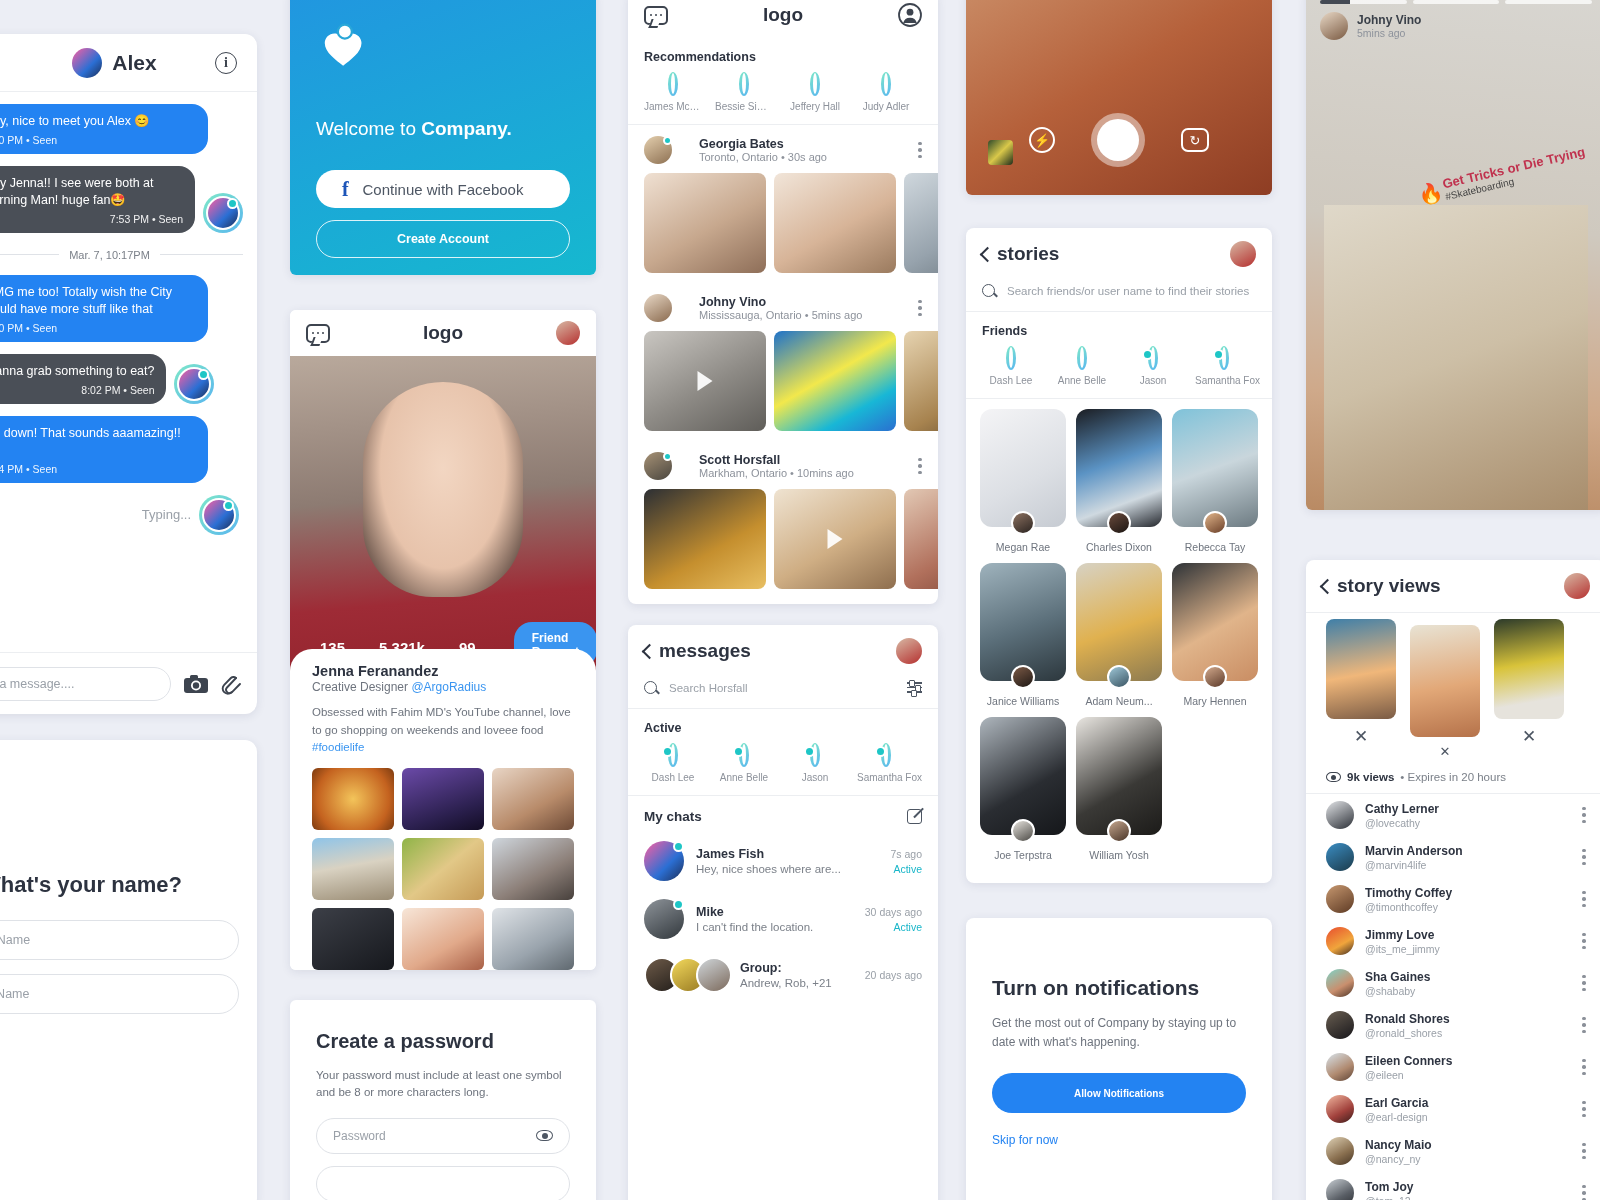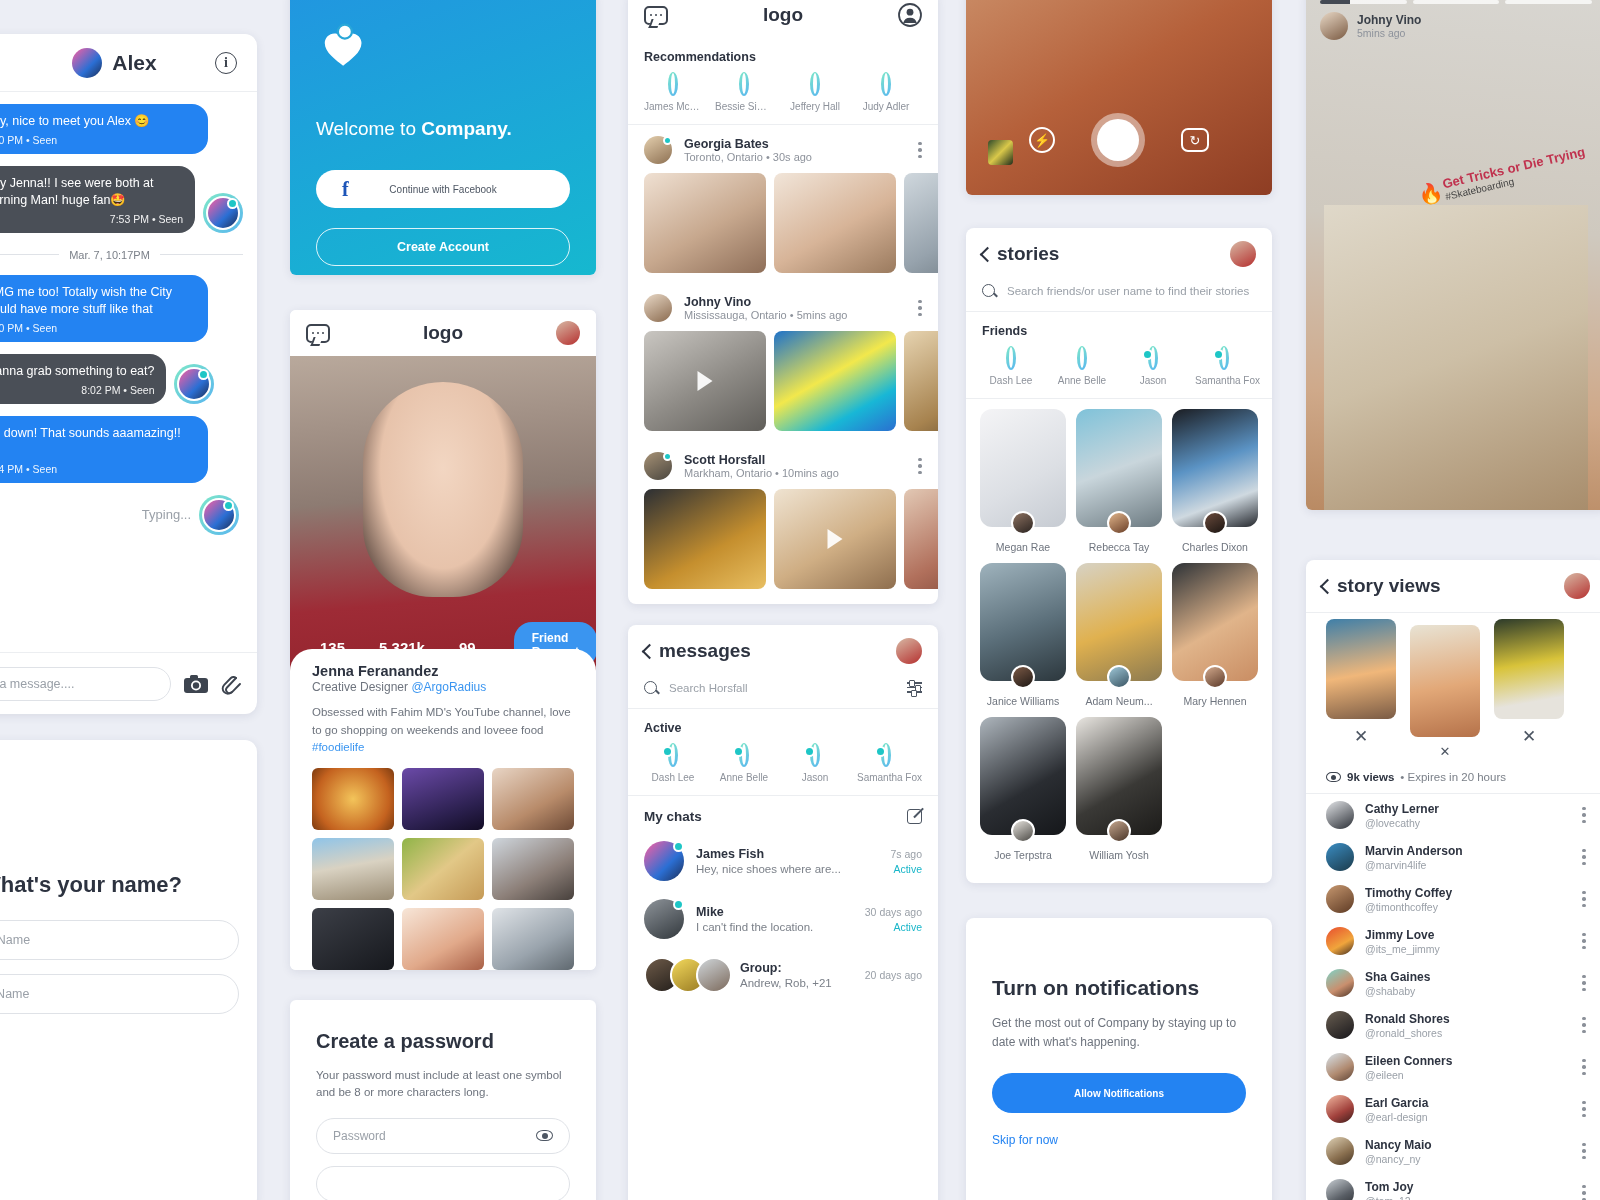"Georgia Bates" .post-head { gap: 12px -> 27px }
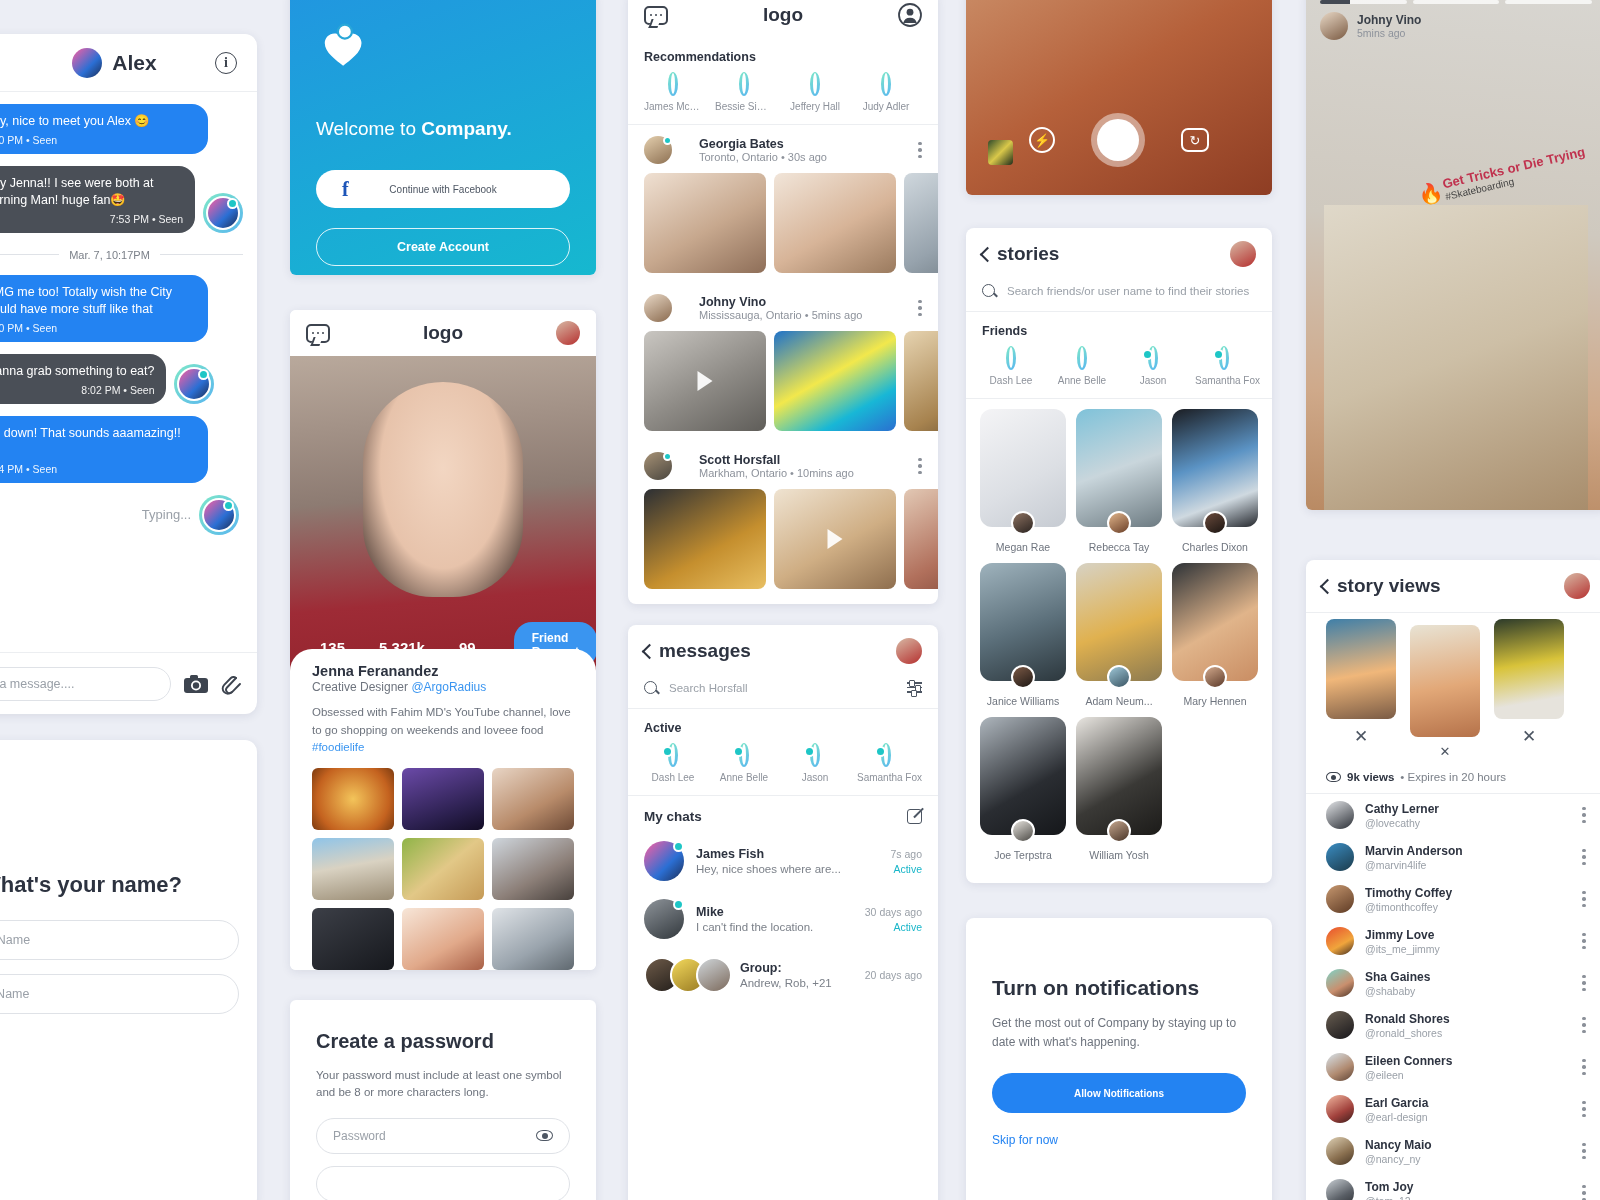"Continue with Facebook" .btn-fb span { font-size: 10px -> 15px }
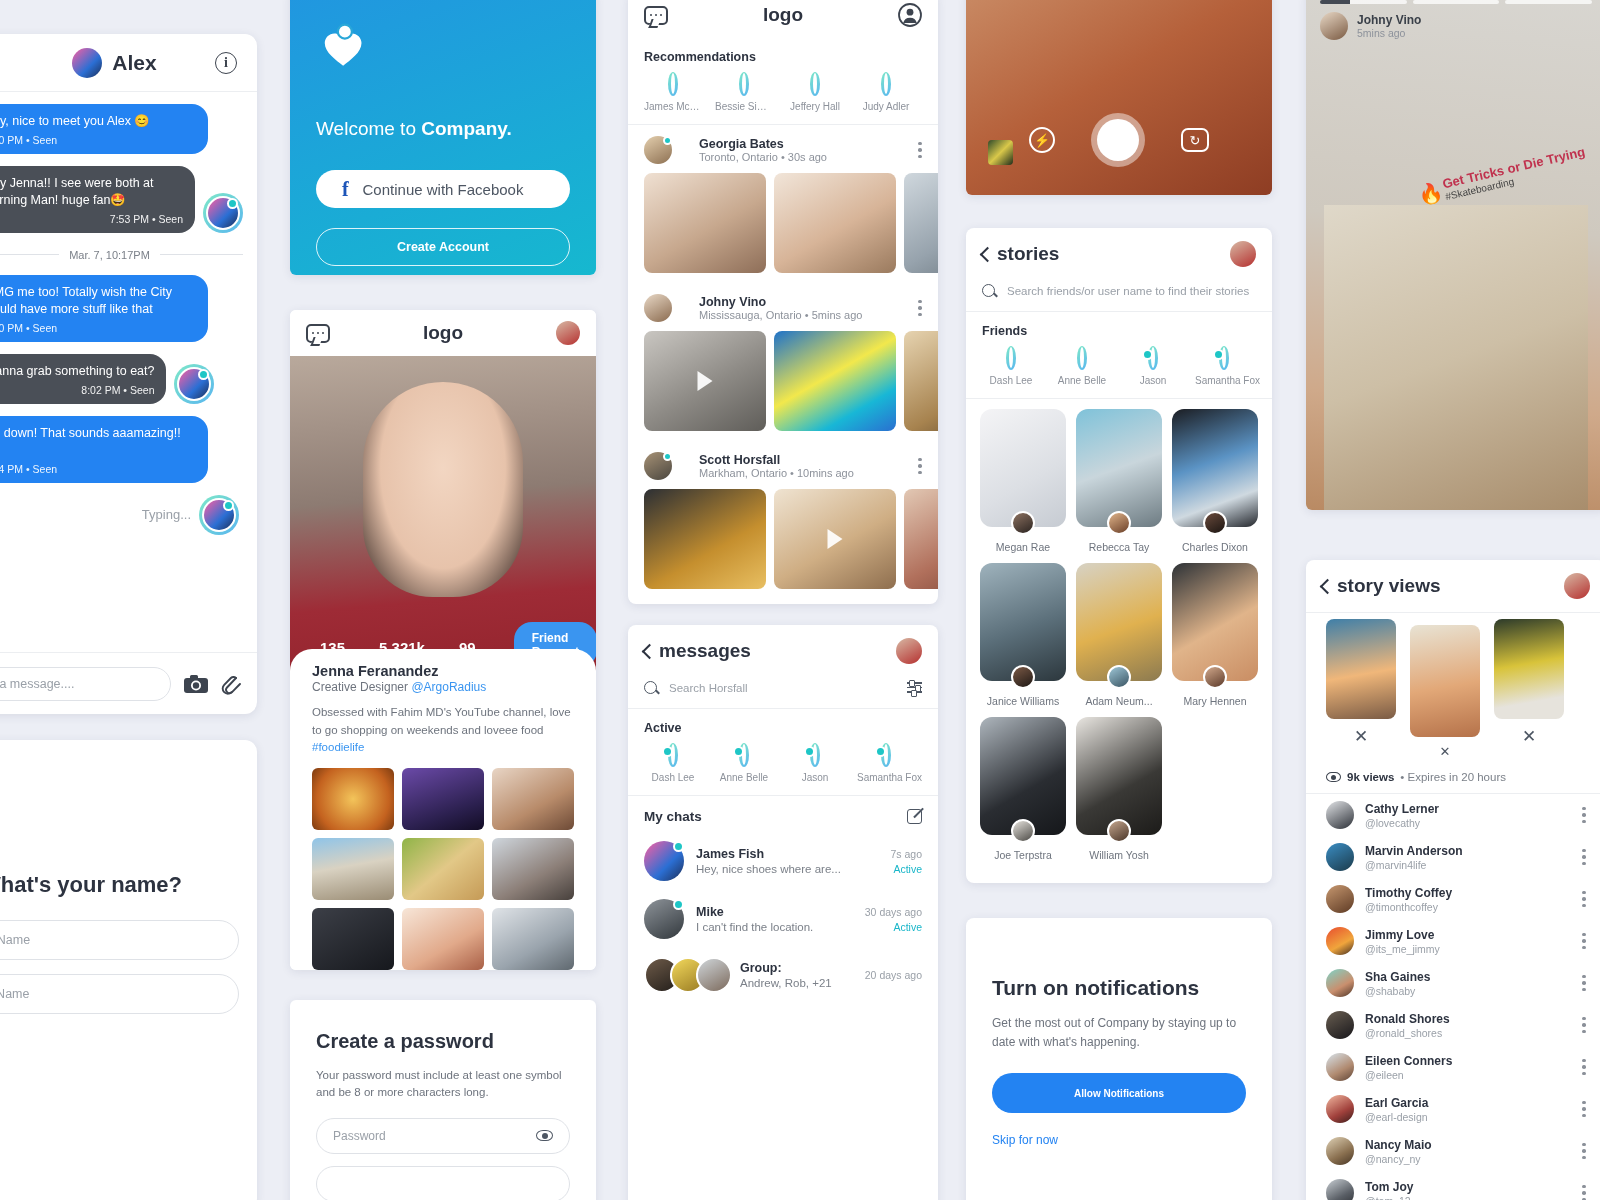"Create Account" .btn-outline { margin-top: 20px -> 12px }
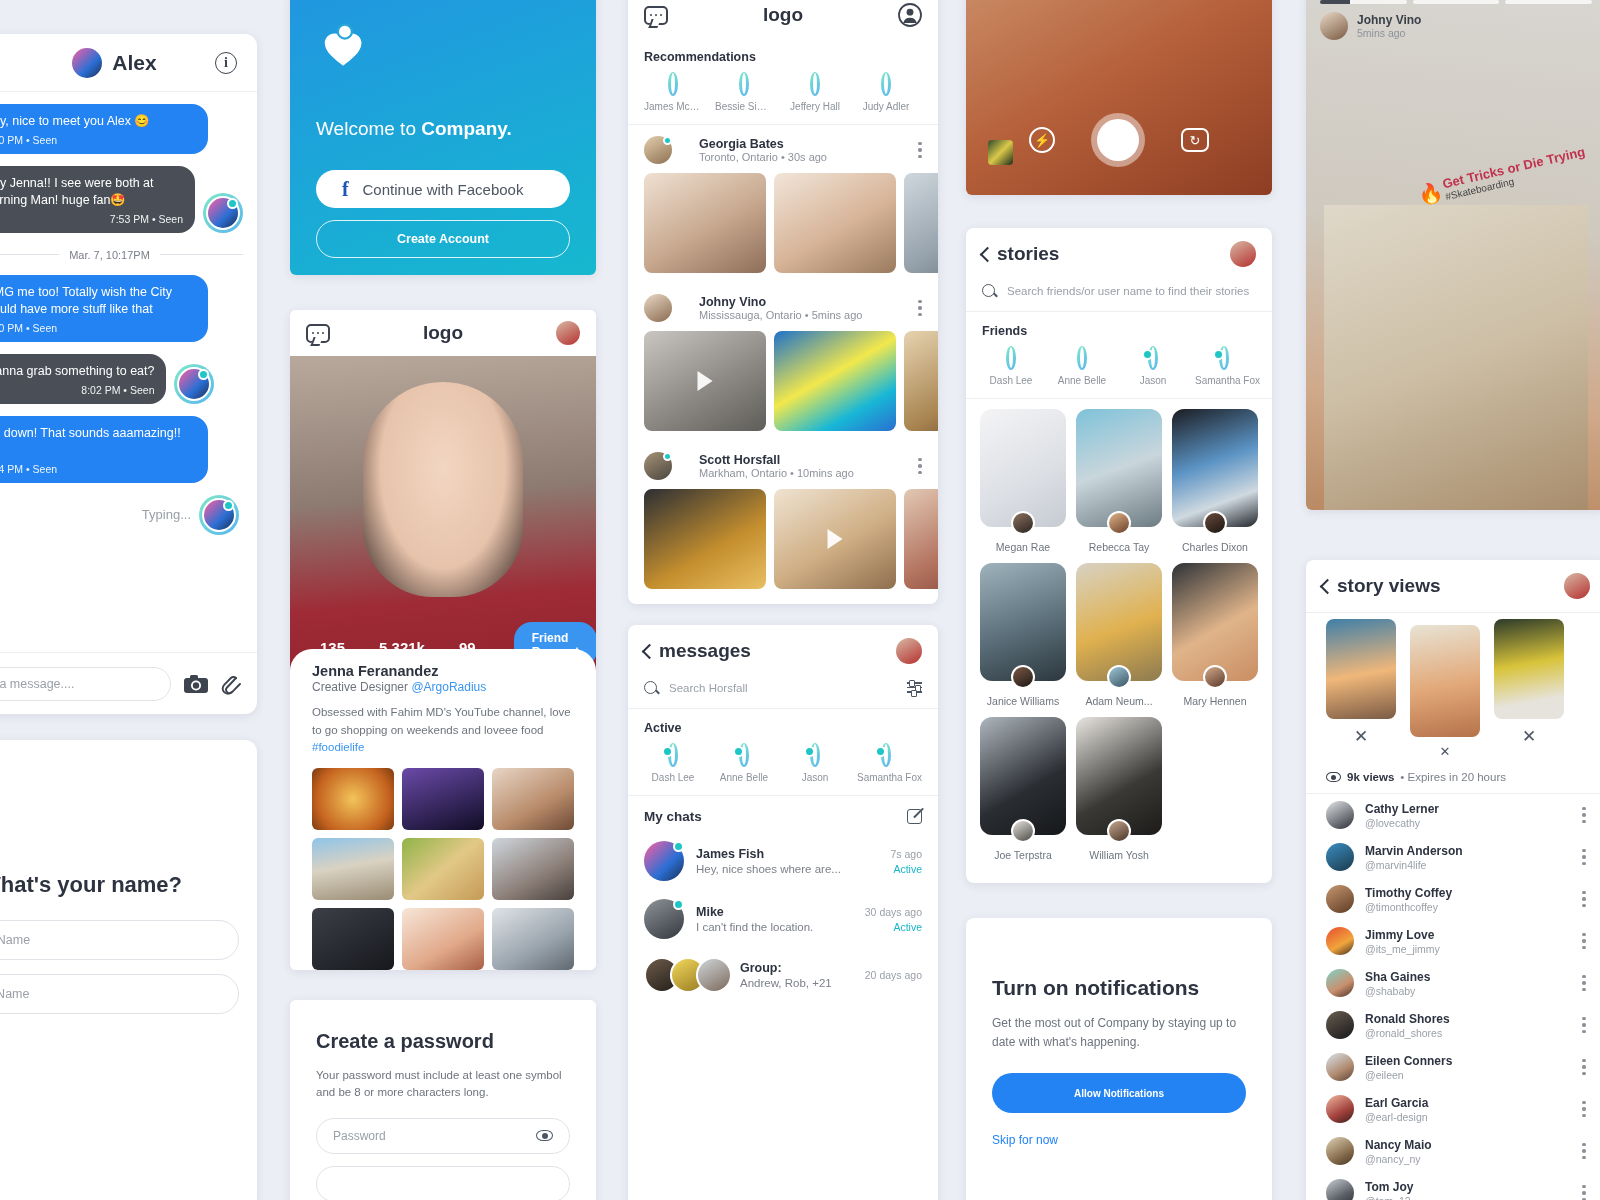"Rebecca Tay" div.story-cell { order: before "Charles Dixon" -> after "Charles Dixon" }
